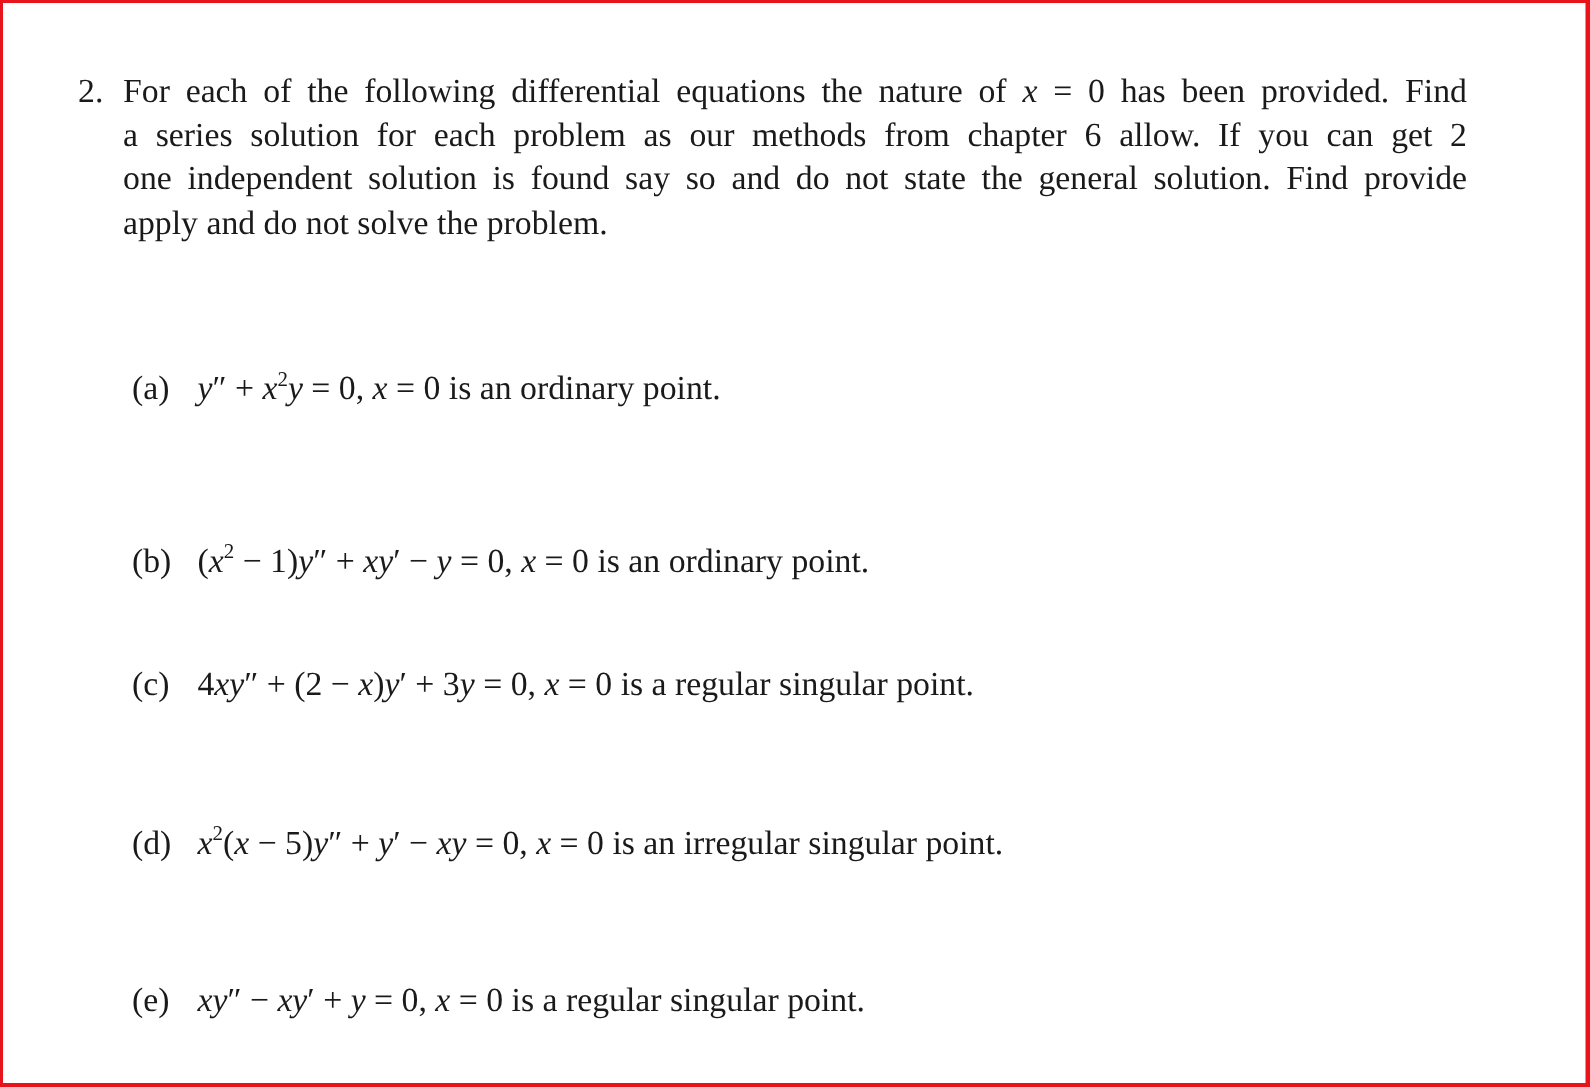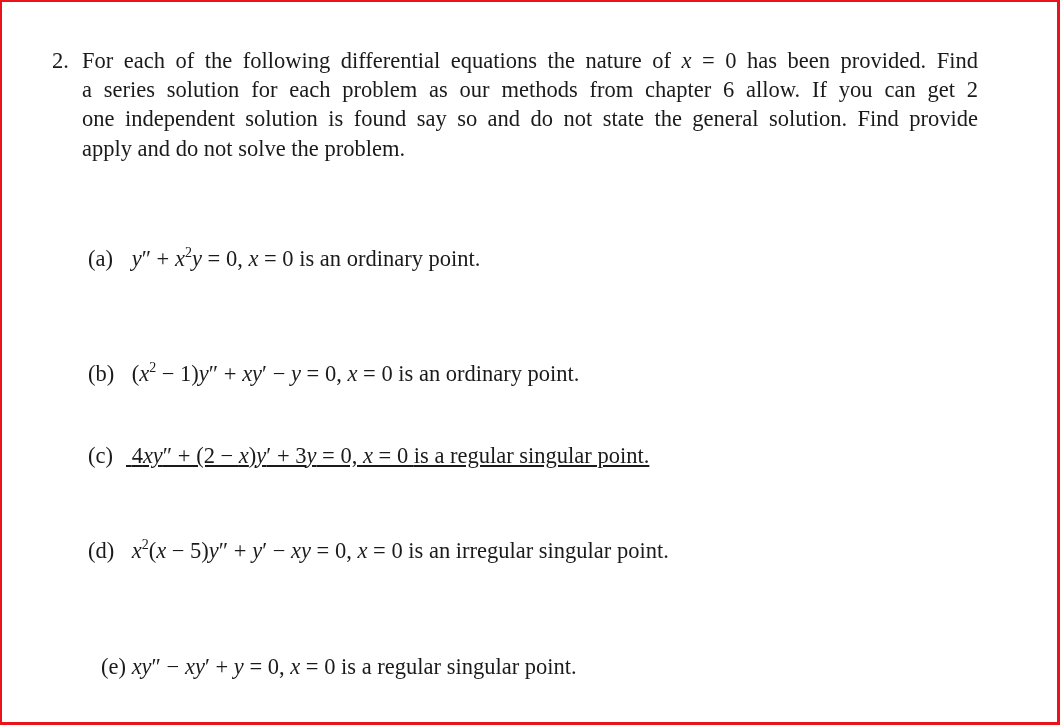"(c) 4xy″ + (2 −" div.item { text-decoration: underline -> none }
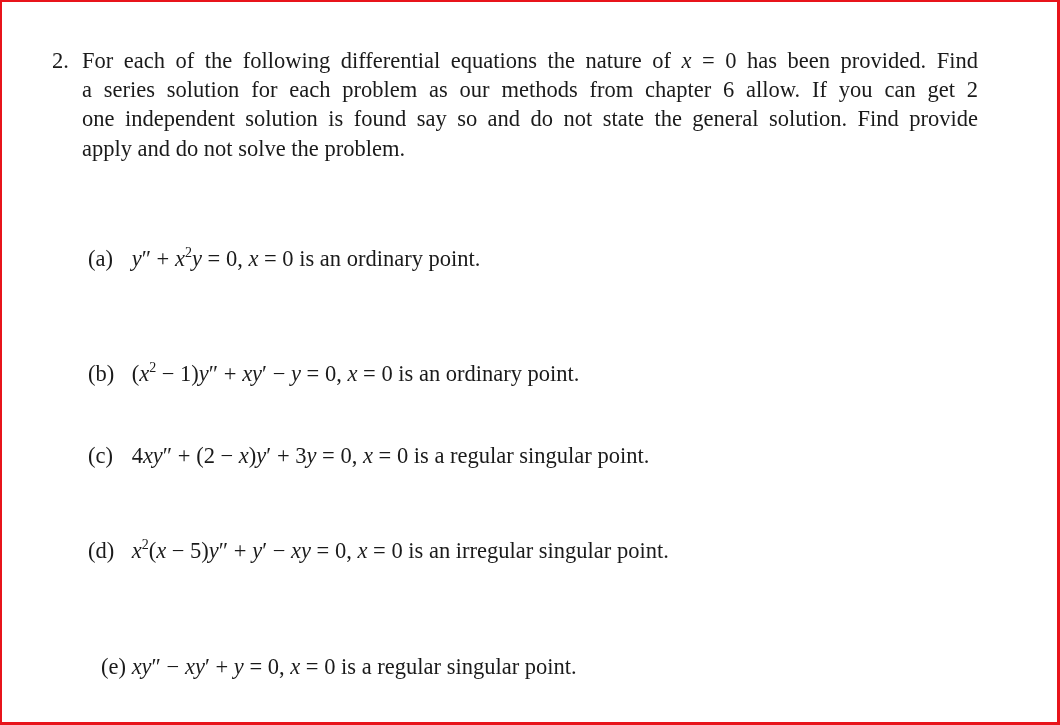"(d) x2(x − 5)y″ +" div.item { top: 536px -> 547px }
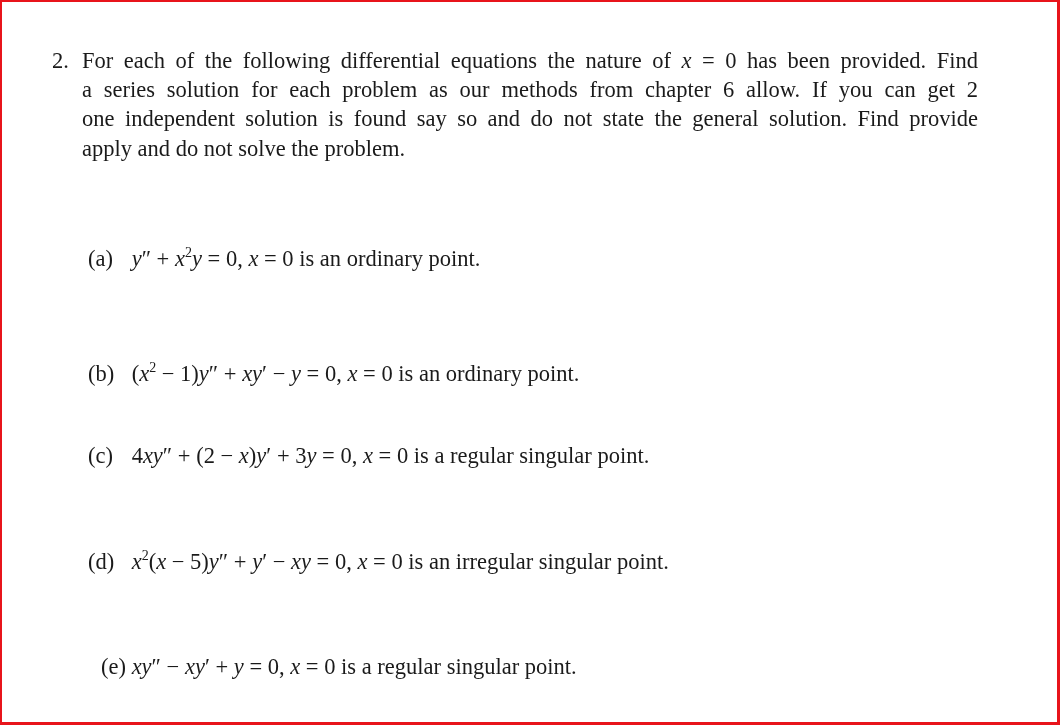"(e) xy″ − xy′ +" div.item { text-align: right -> none }
